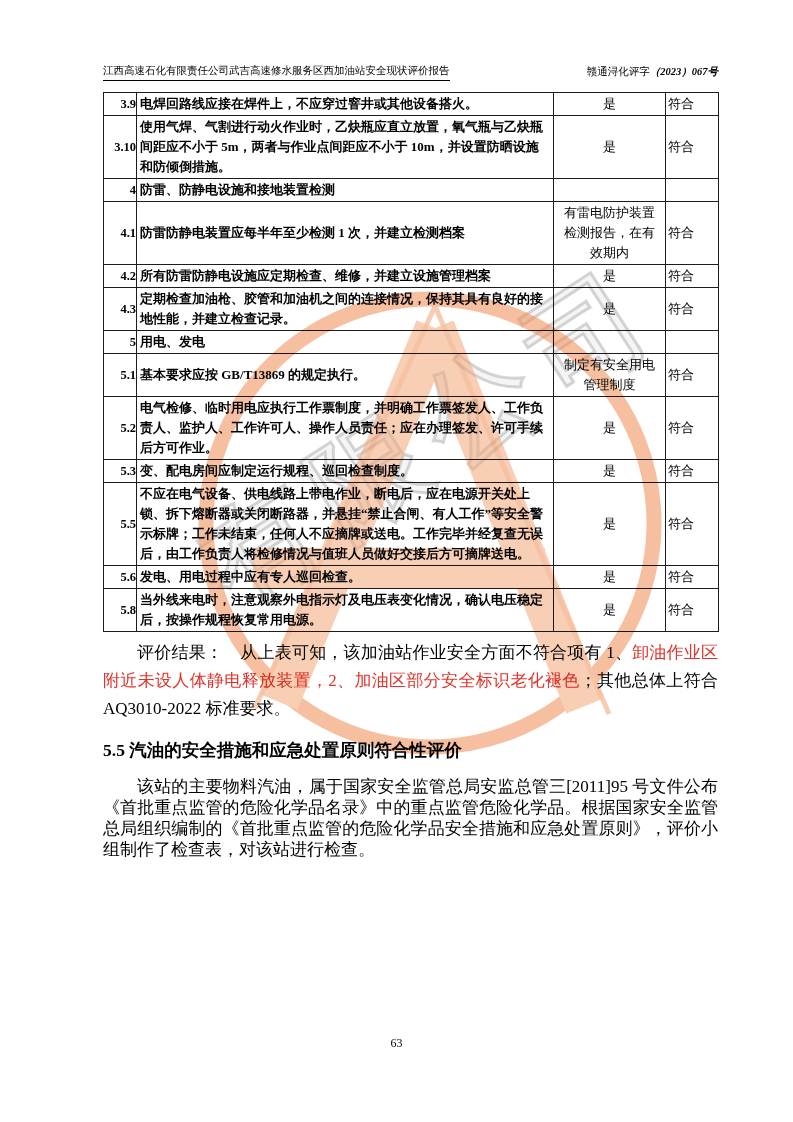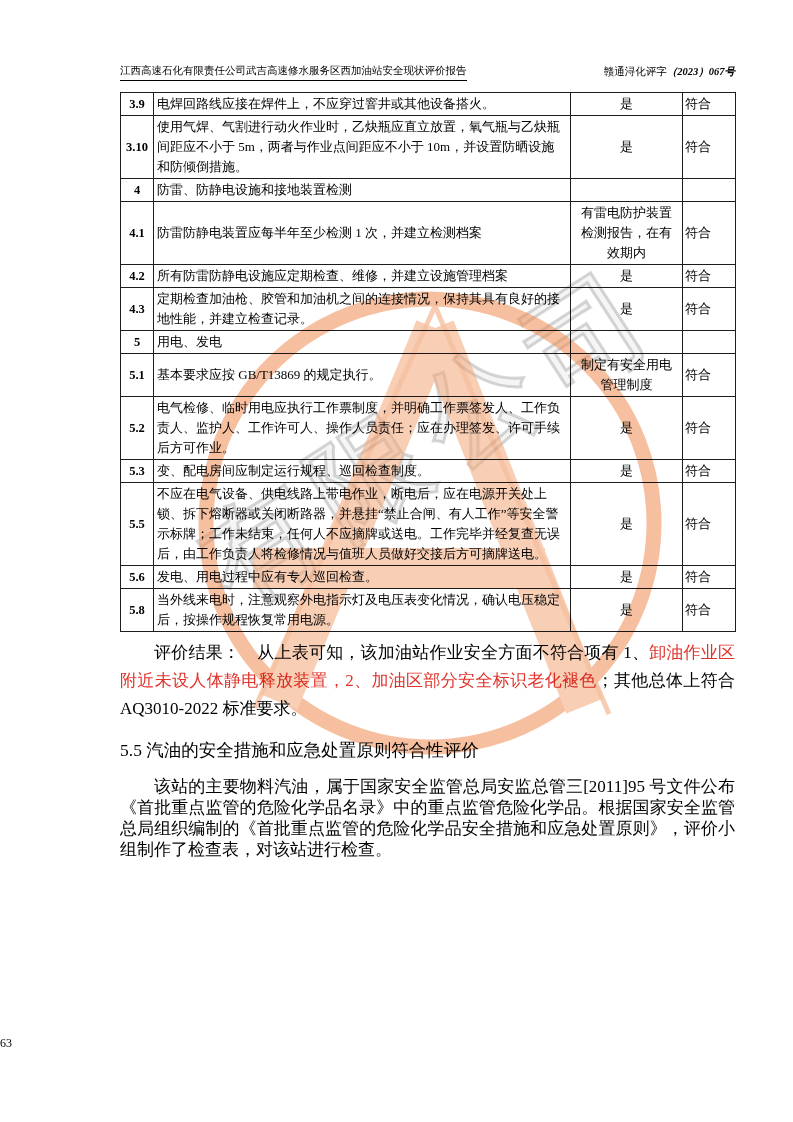"江西高速石化有限责任公司武吉高速修水服务区西加油站安全现状评价报告" .content { left: 120px -> 103px }
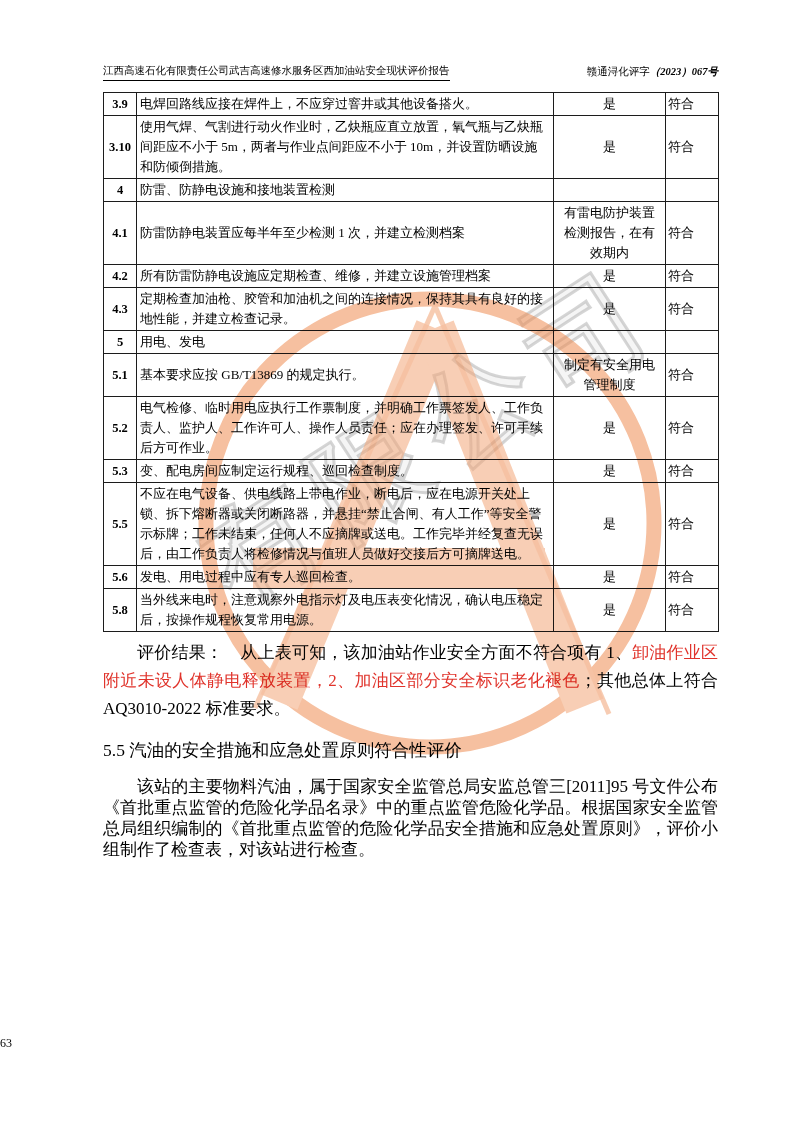"3.9" table.chk td.no { text-align: center -> right }
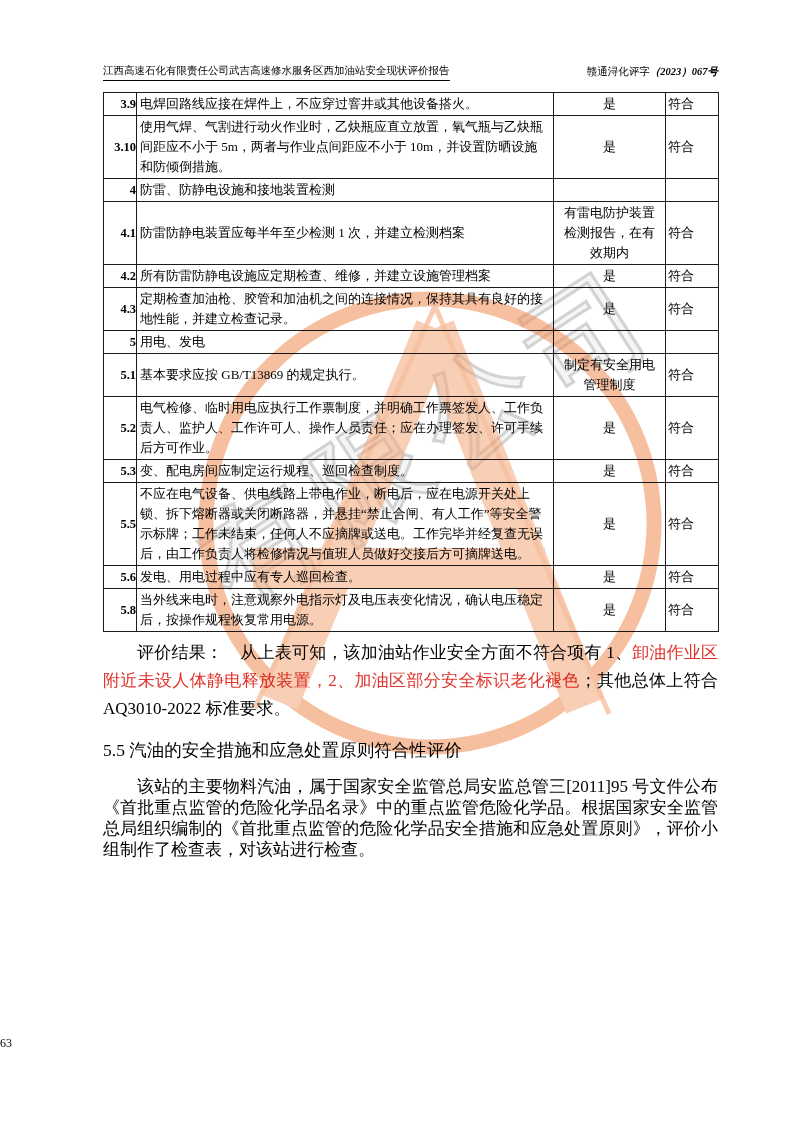"电焊回路线应接在焊件上，不应穿过窨井或其他设备搭火。" table.chk td.desc { font-weight: none -> bold }
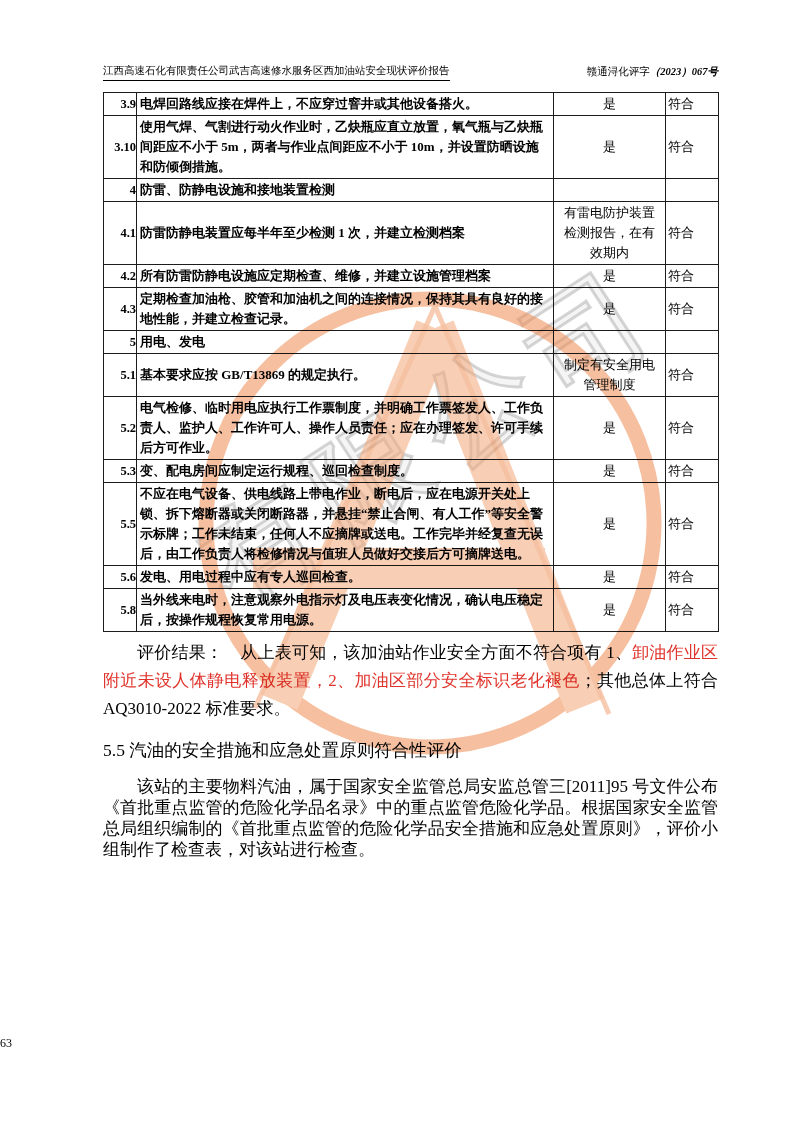"5.5 汽油的安全措施和应急处置原则符合性评价" .sec-heading { font-weight: normal -> bold }
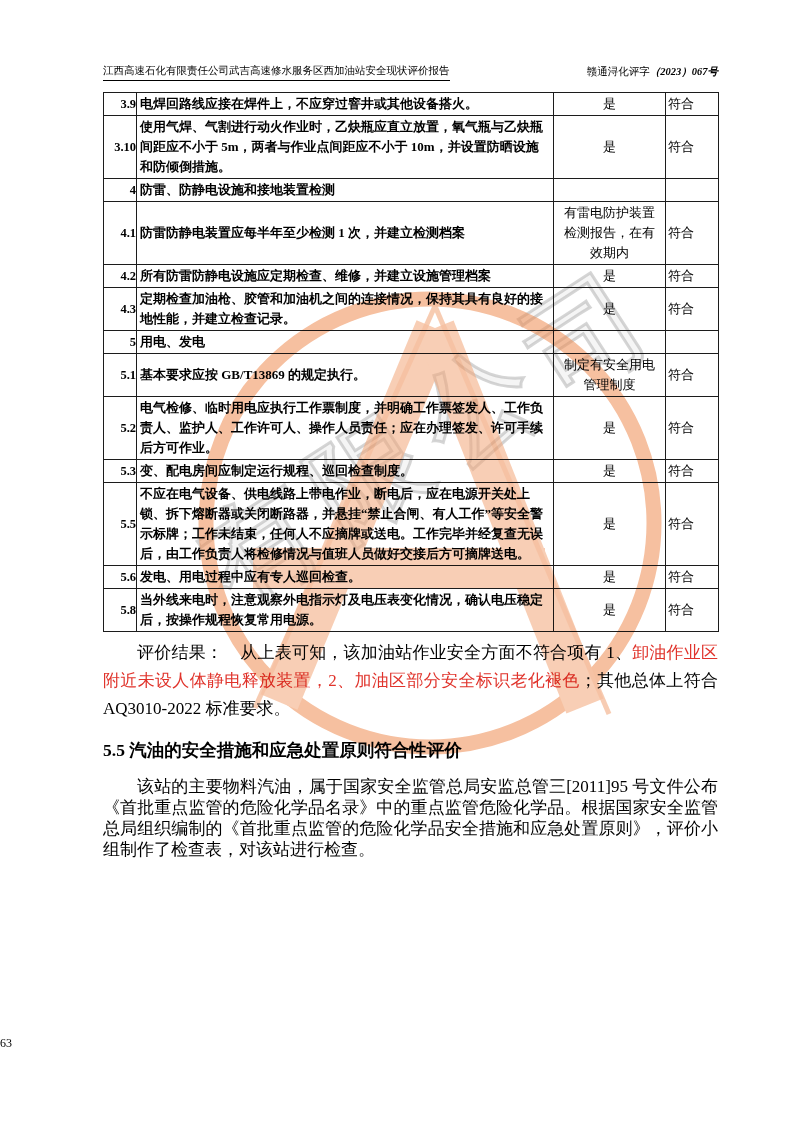"63" .page-num { text-align: none -> center }
